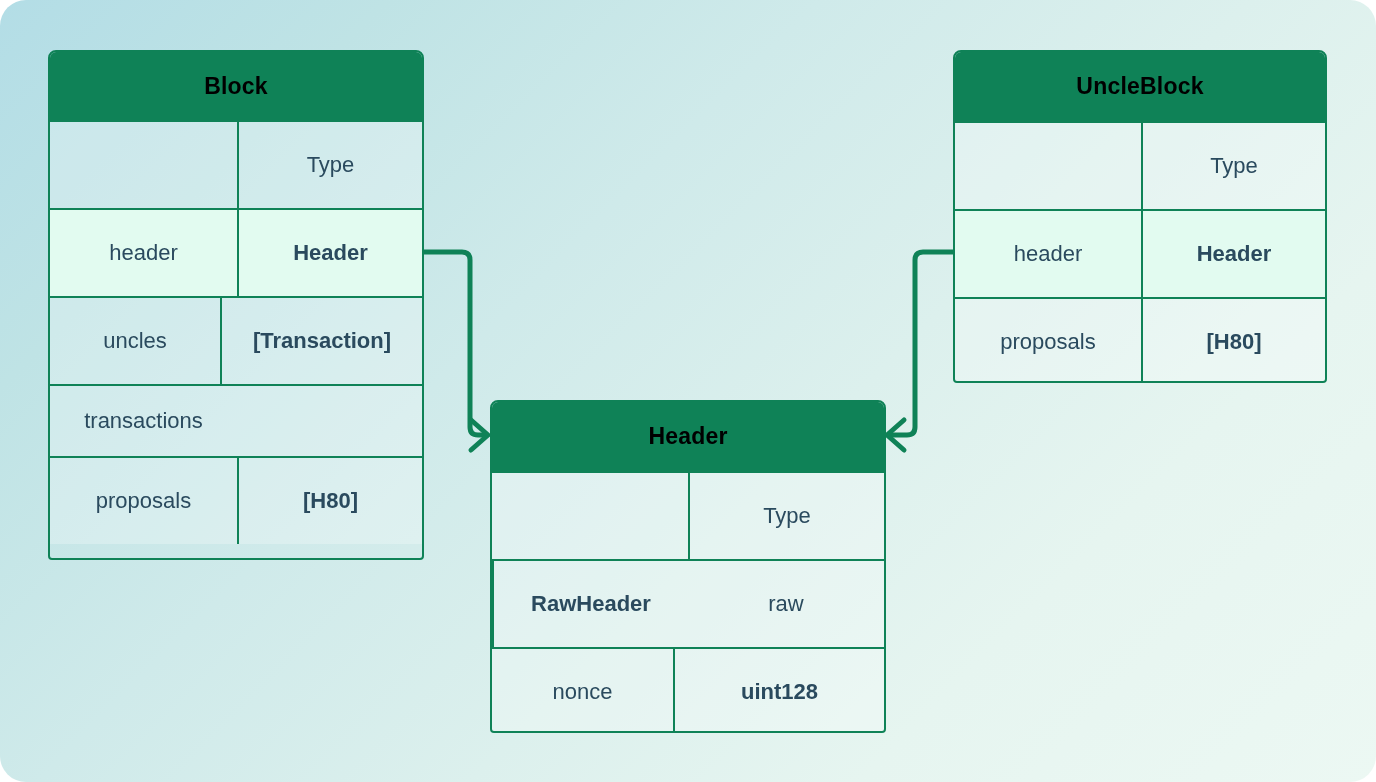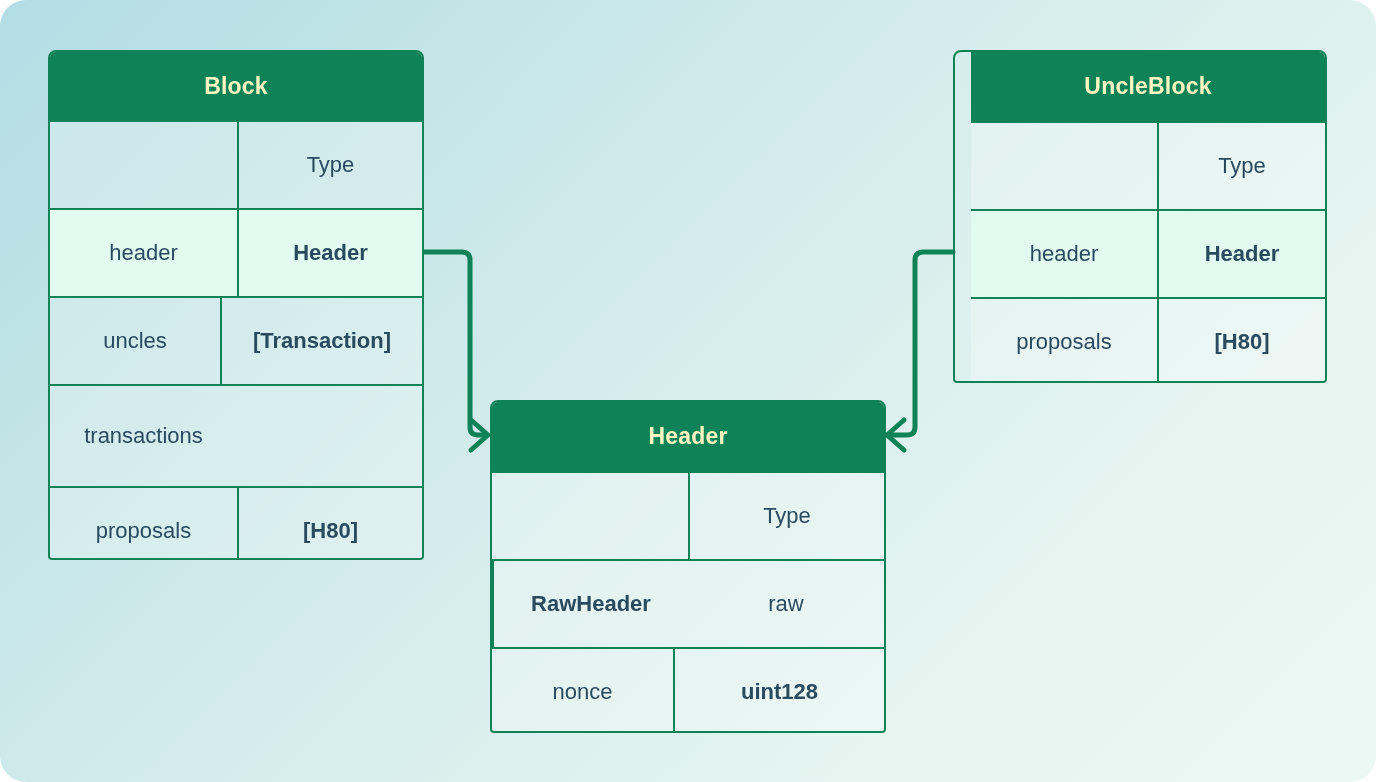"Block" .ent-title { color: #fef9c3 -> #000000 }
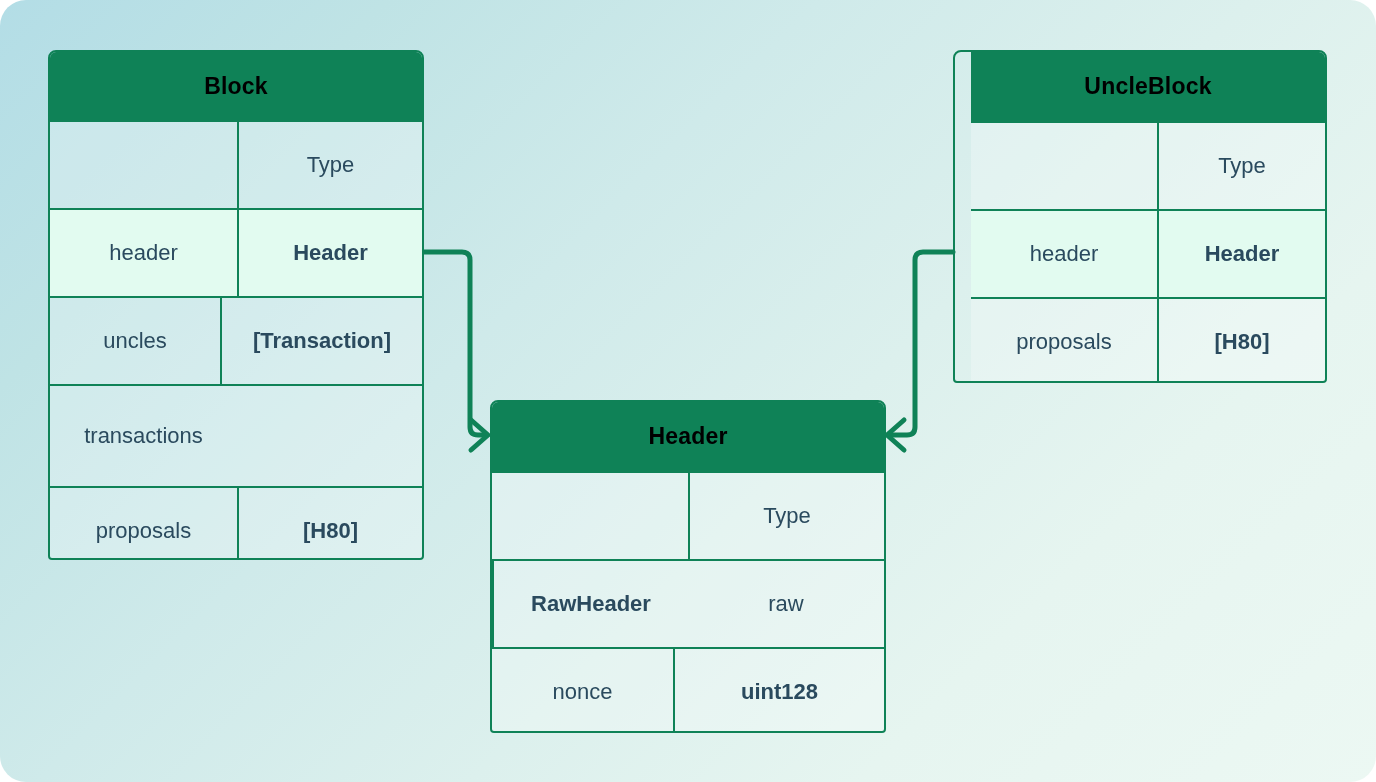"UncleBlock" div.ent { padding-left: 16px -> none }
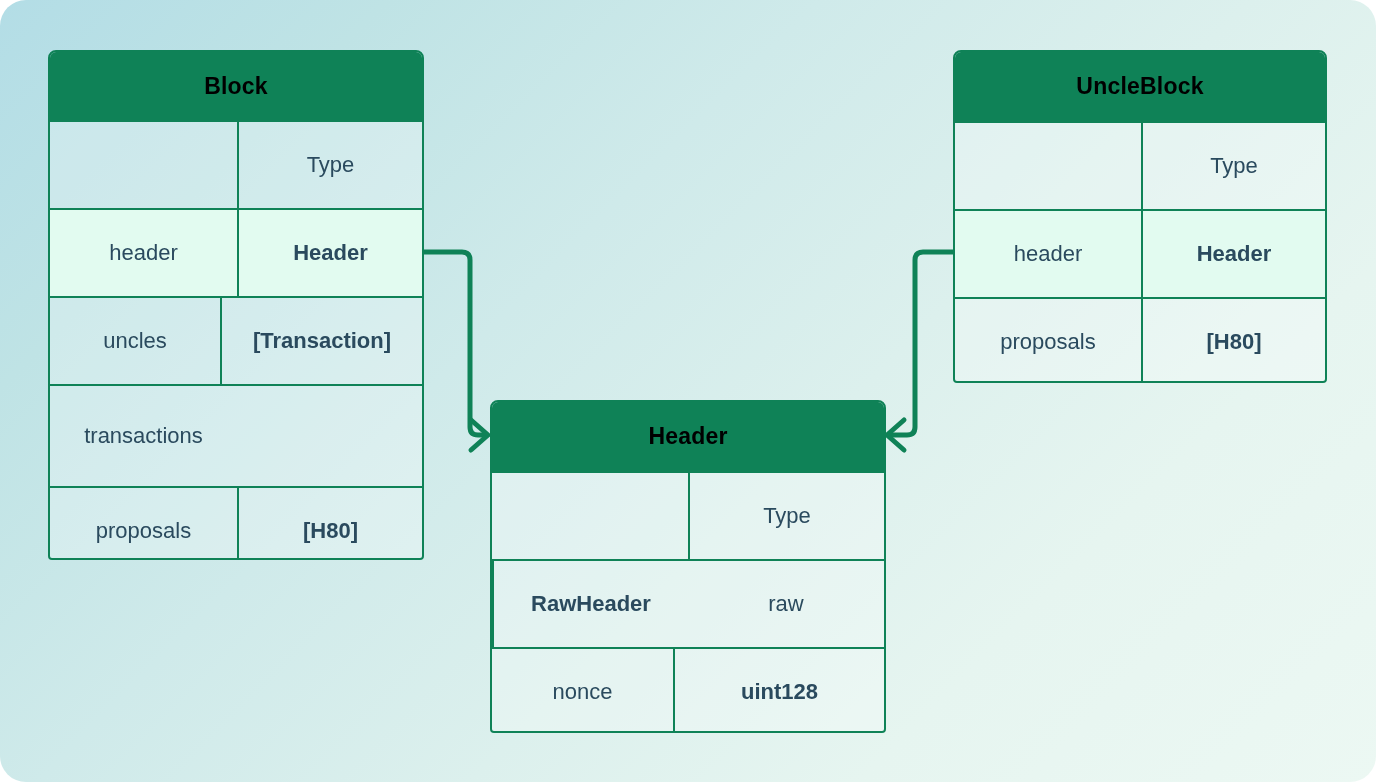"transactions" div.ent-row { height: 102px -> 72px }
